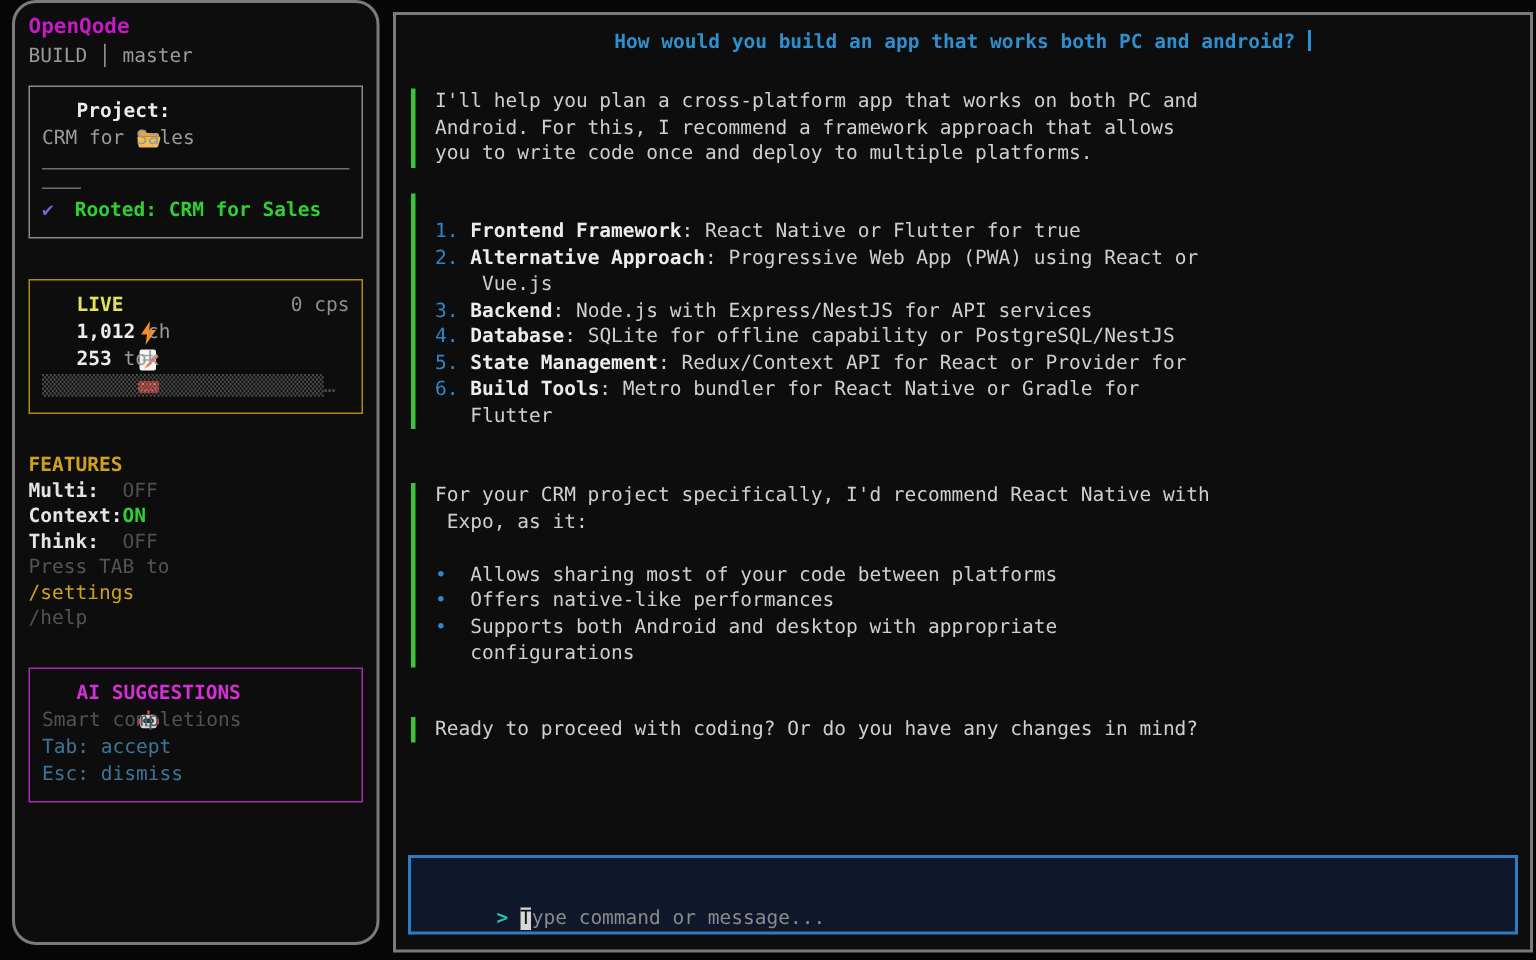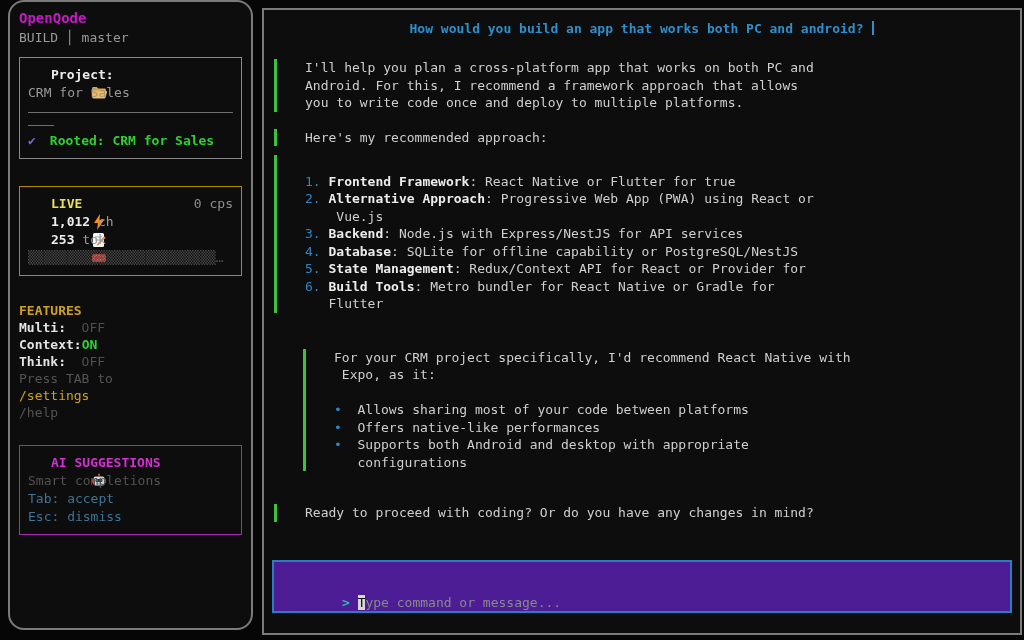"I'll help you plan a" .block { padding-left: 28px -> 13px }
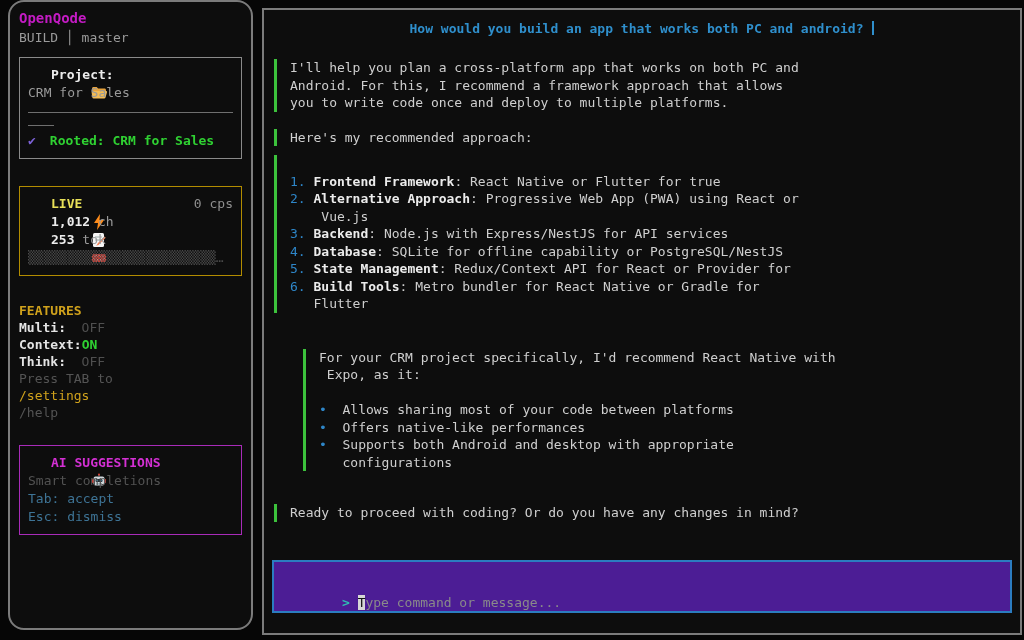"Here's my recommended approach:" div.block { html: <div> <div><span>Here's my recommended approach:</span></div> </div> -> none }
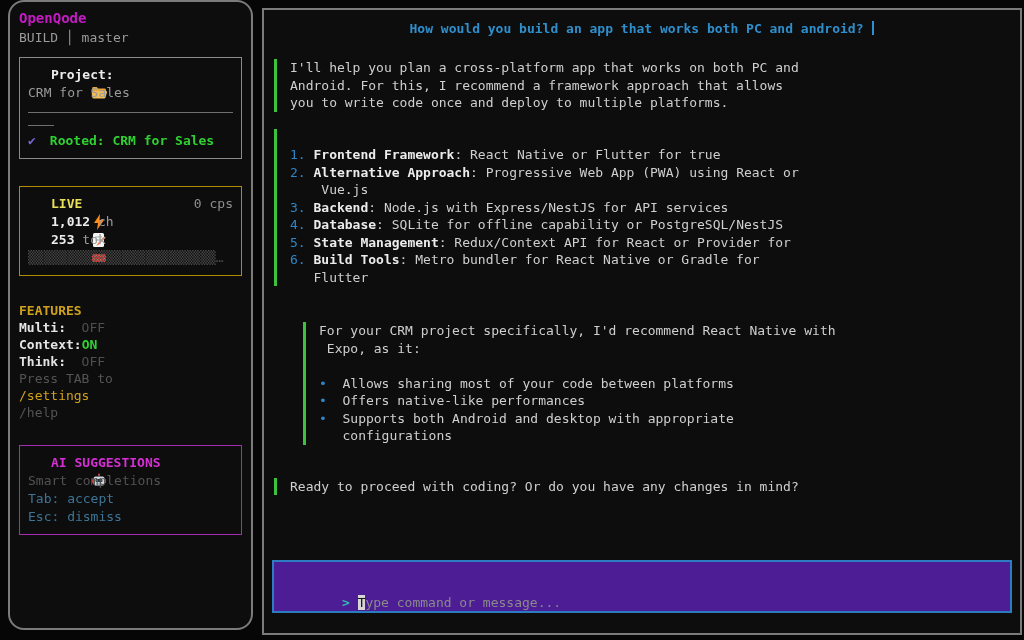"For your CRM project specifically," .mb4 { margin-left: 29px -> none }
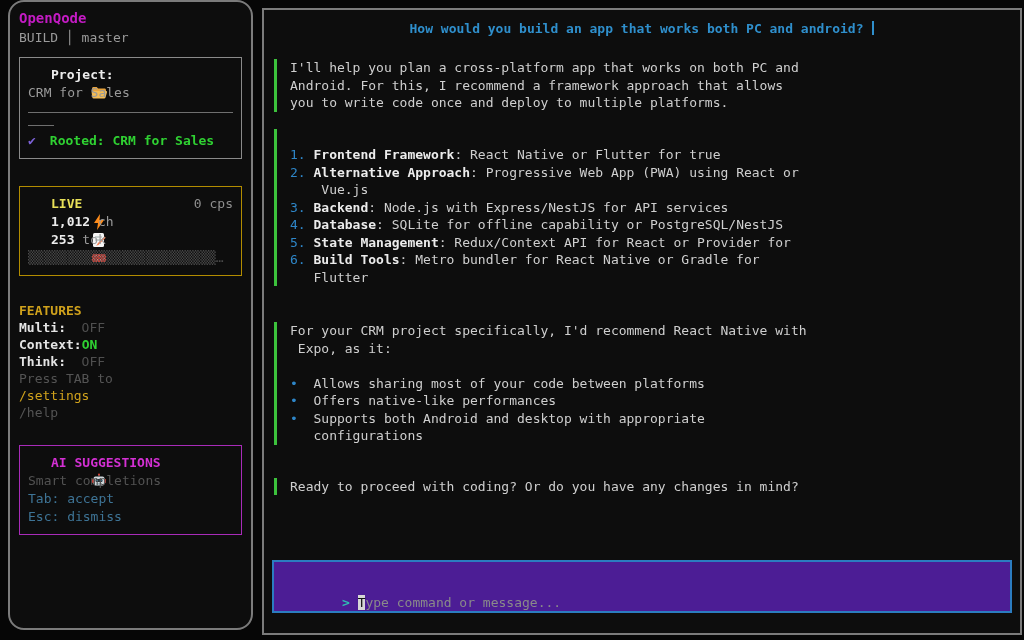"> Type command or message..." #input-box { background: #4c1d95 -> #0f172a; bottom: 20px -> 10px; padding: 14px 21px -> 14px 10px }
